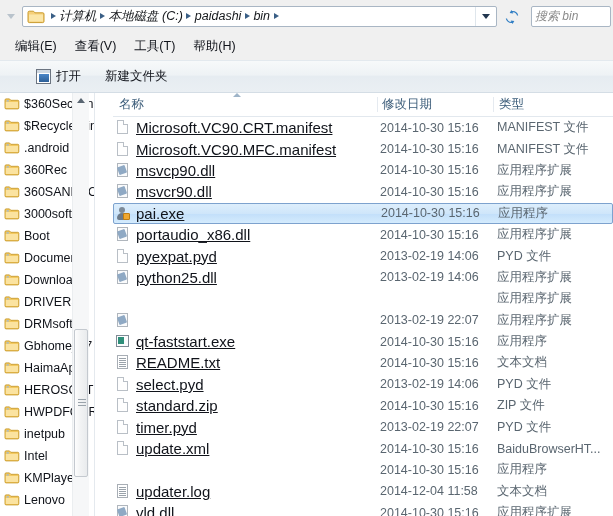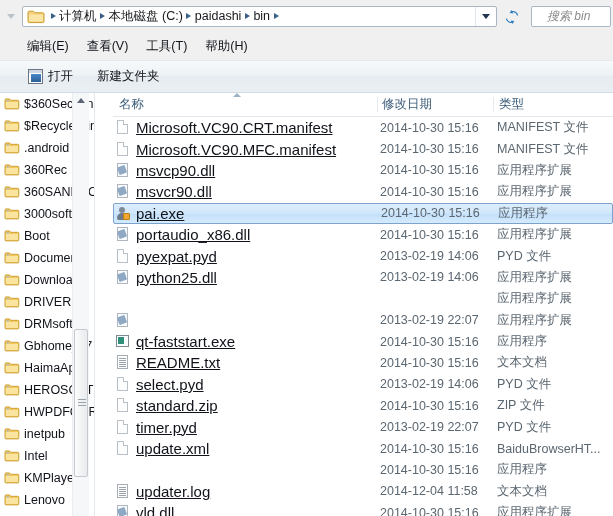"计算机" .addr-box { font-style: none -> italic }
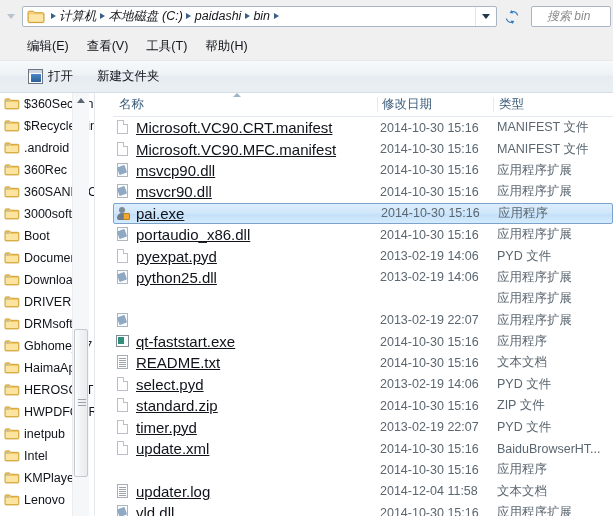"搜索 bin" .search-ph { padding-left: 15px -> 3px }
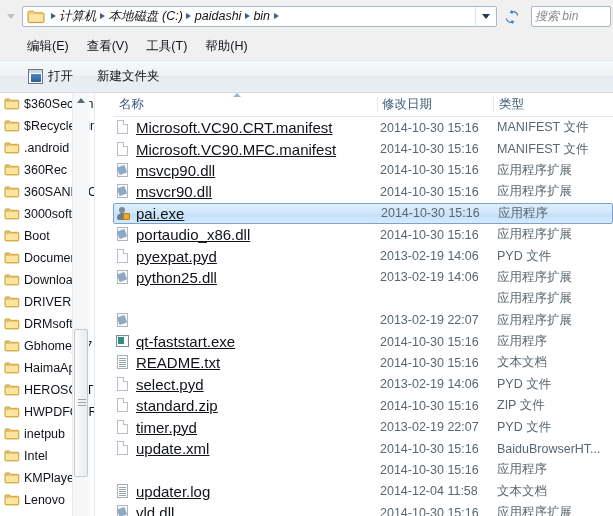"编辑(E)" .menubar { left: 12px -> 0 }
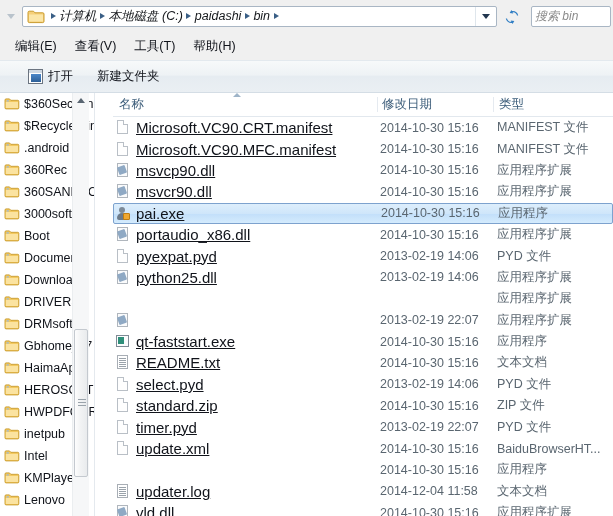"打开" .toolbar { padding-left: 28px -> 36px }
